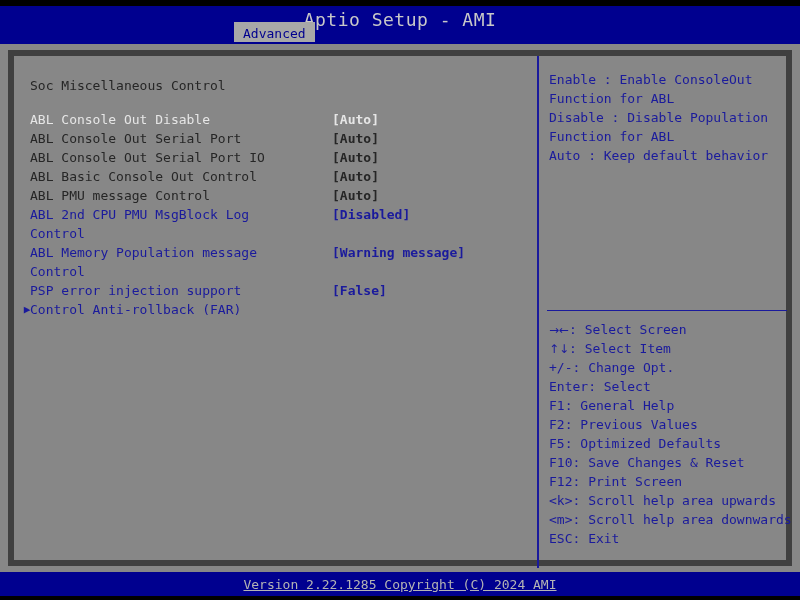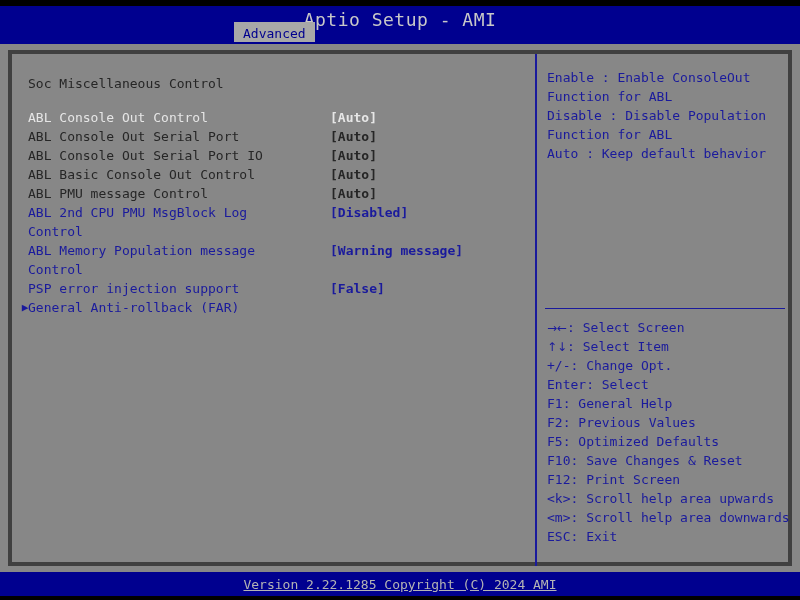"Soc Miscellaneous Control" .frame { border: 4px solid #404040 -> 6px solid #404040 }
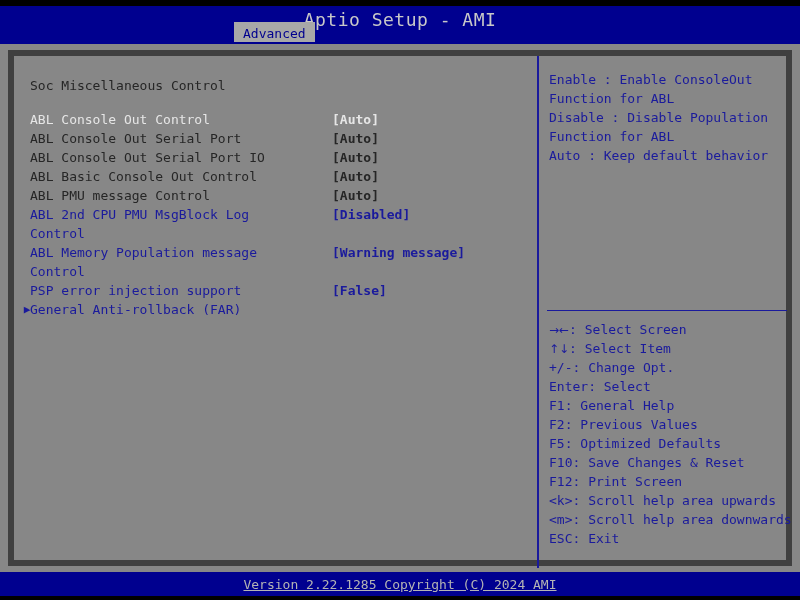"ABL Console Out Control" span.m-label { text: Control -> Disable }
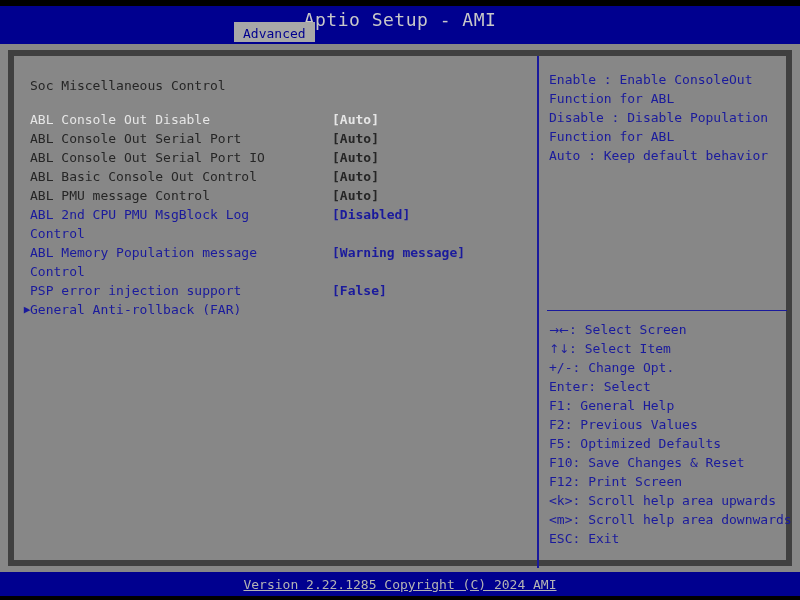"General Anti-rollback (FAR)" span.m-label { text: General -> Control }
